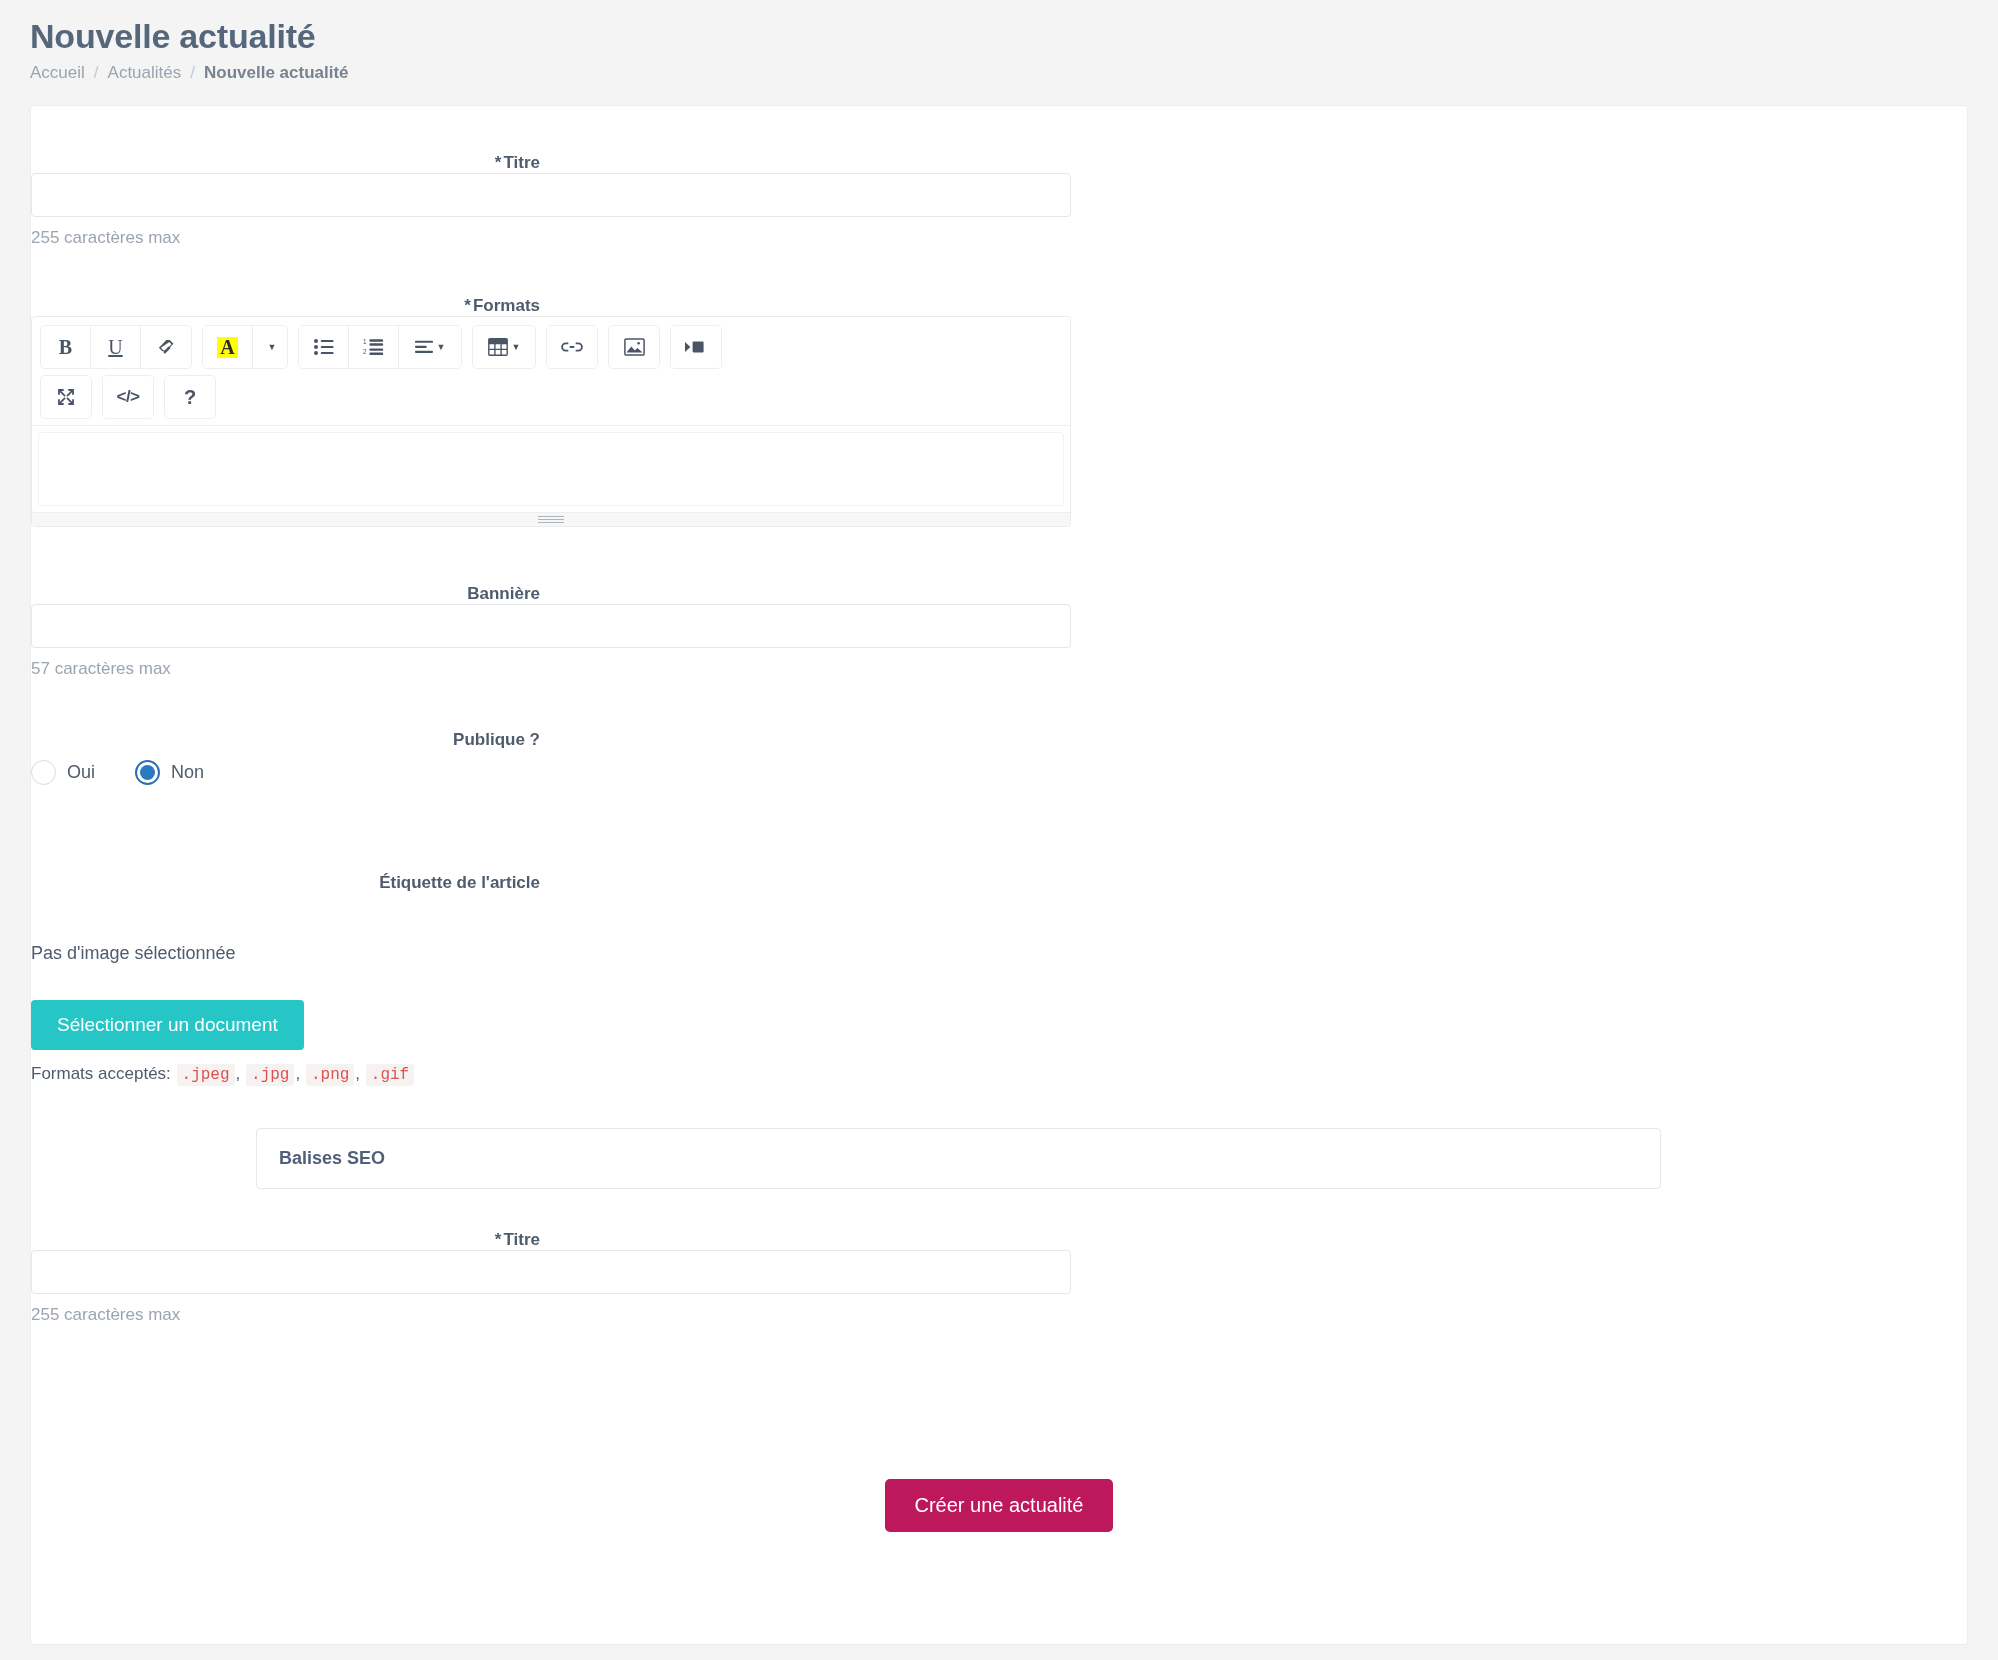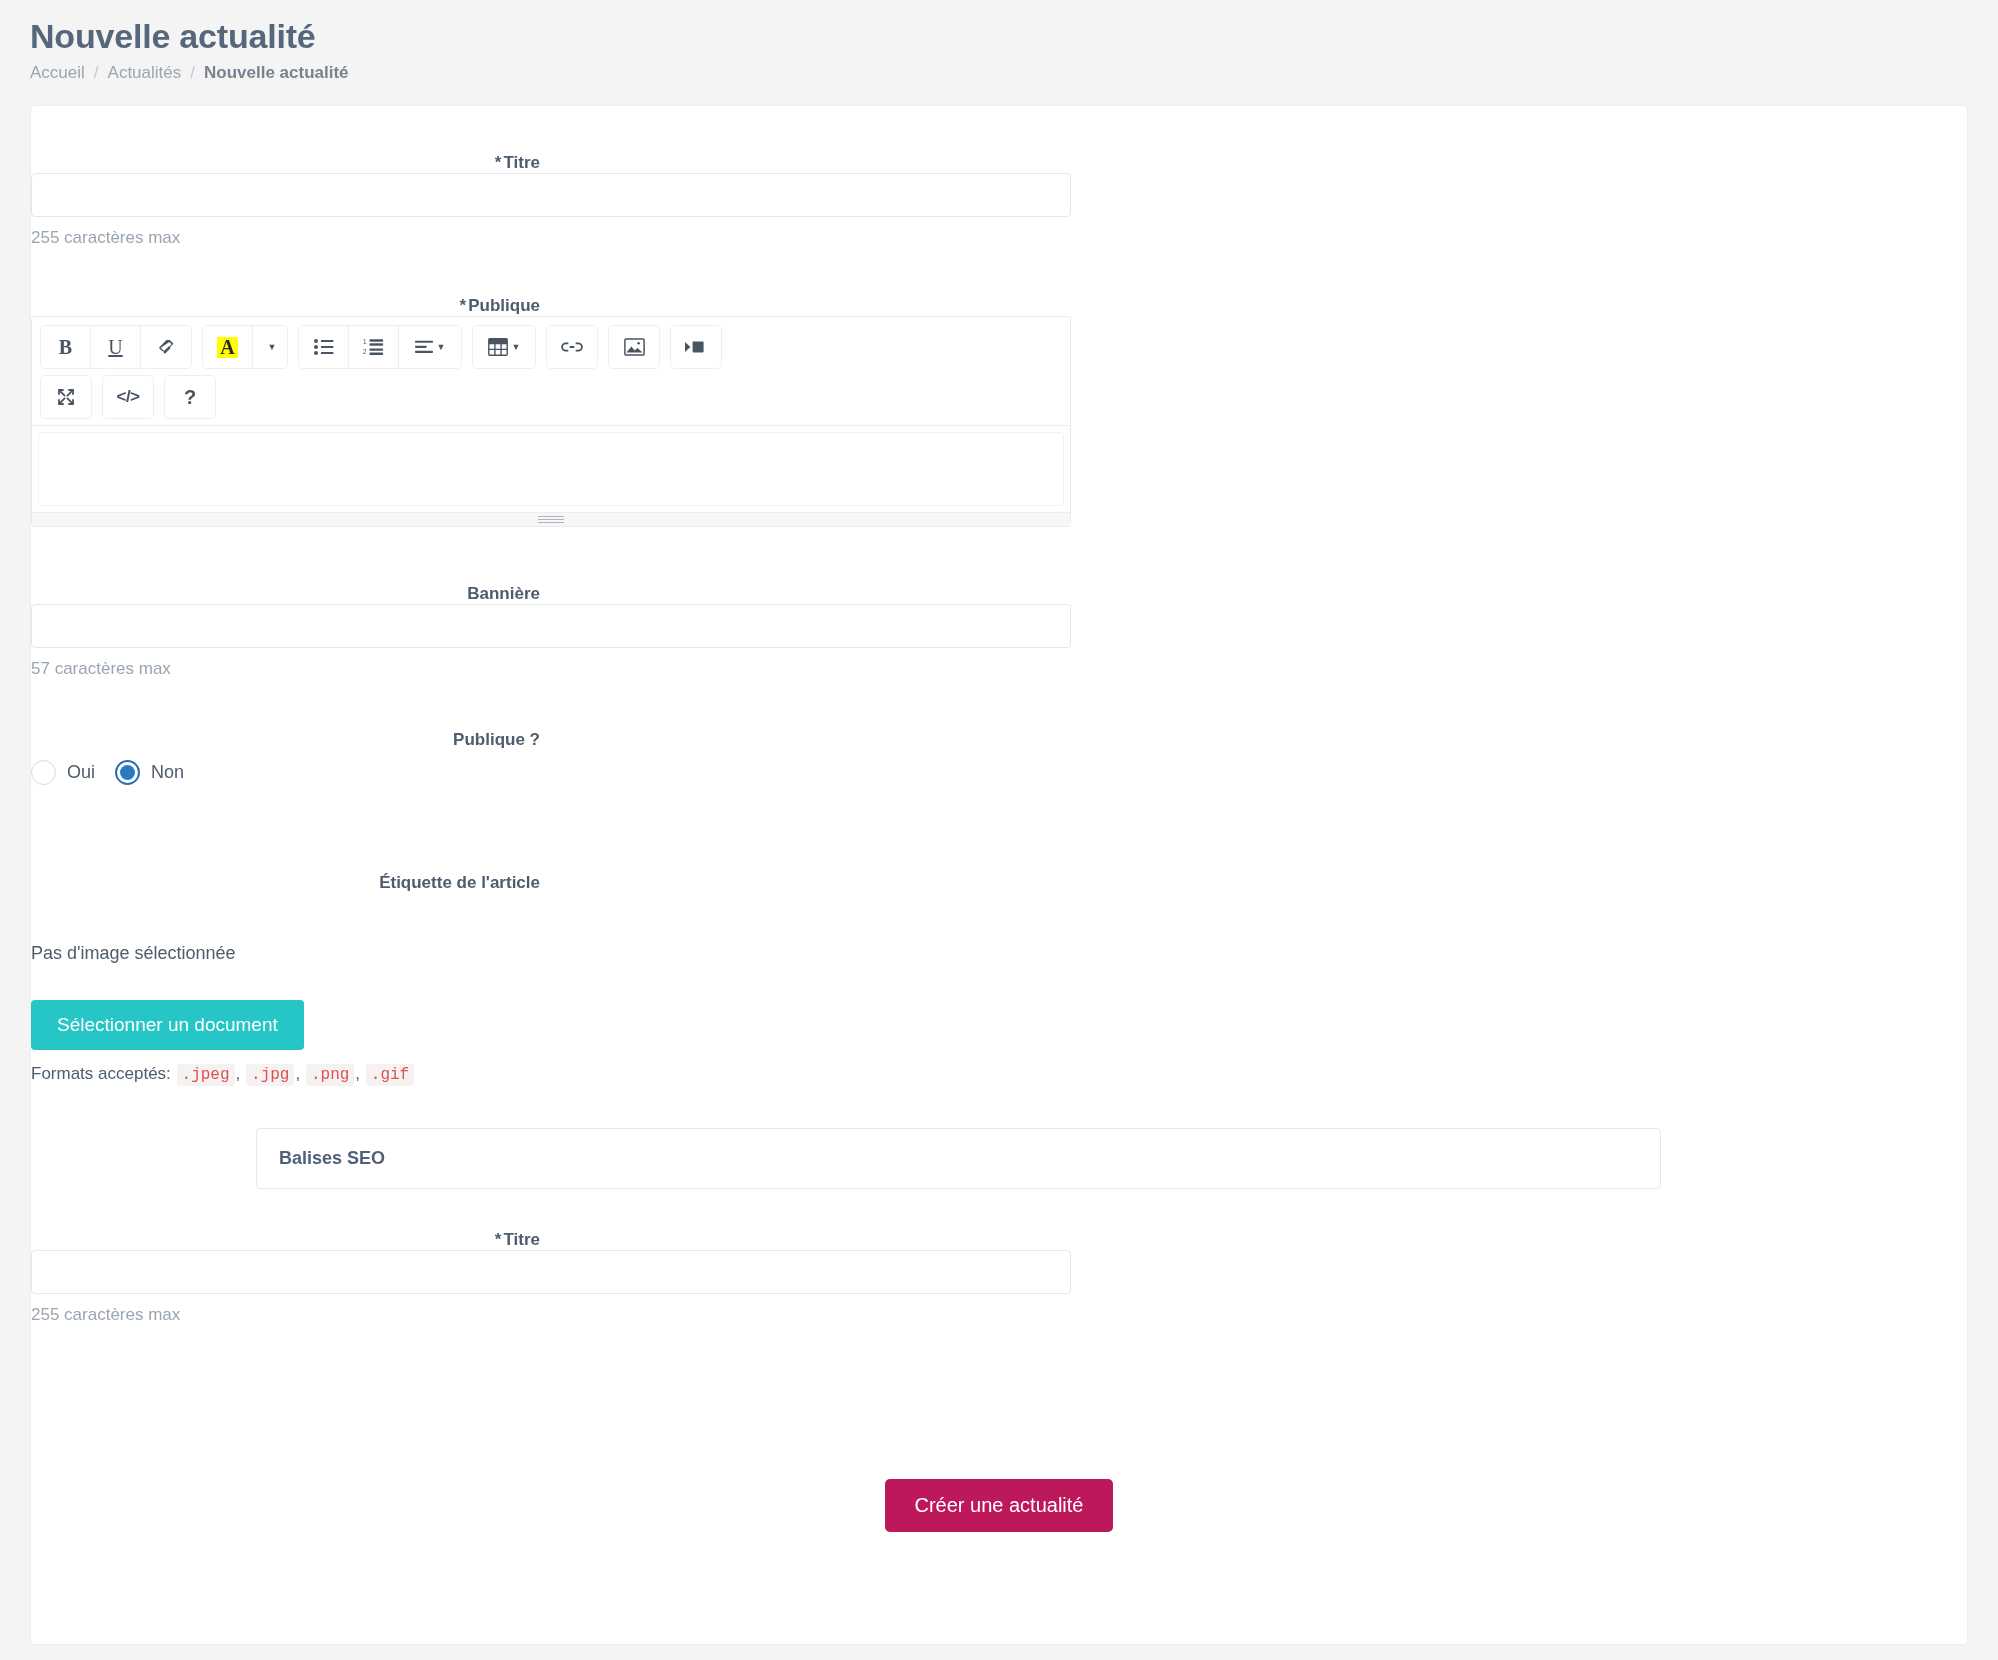"Publique" span { text: Publique -> Formats }
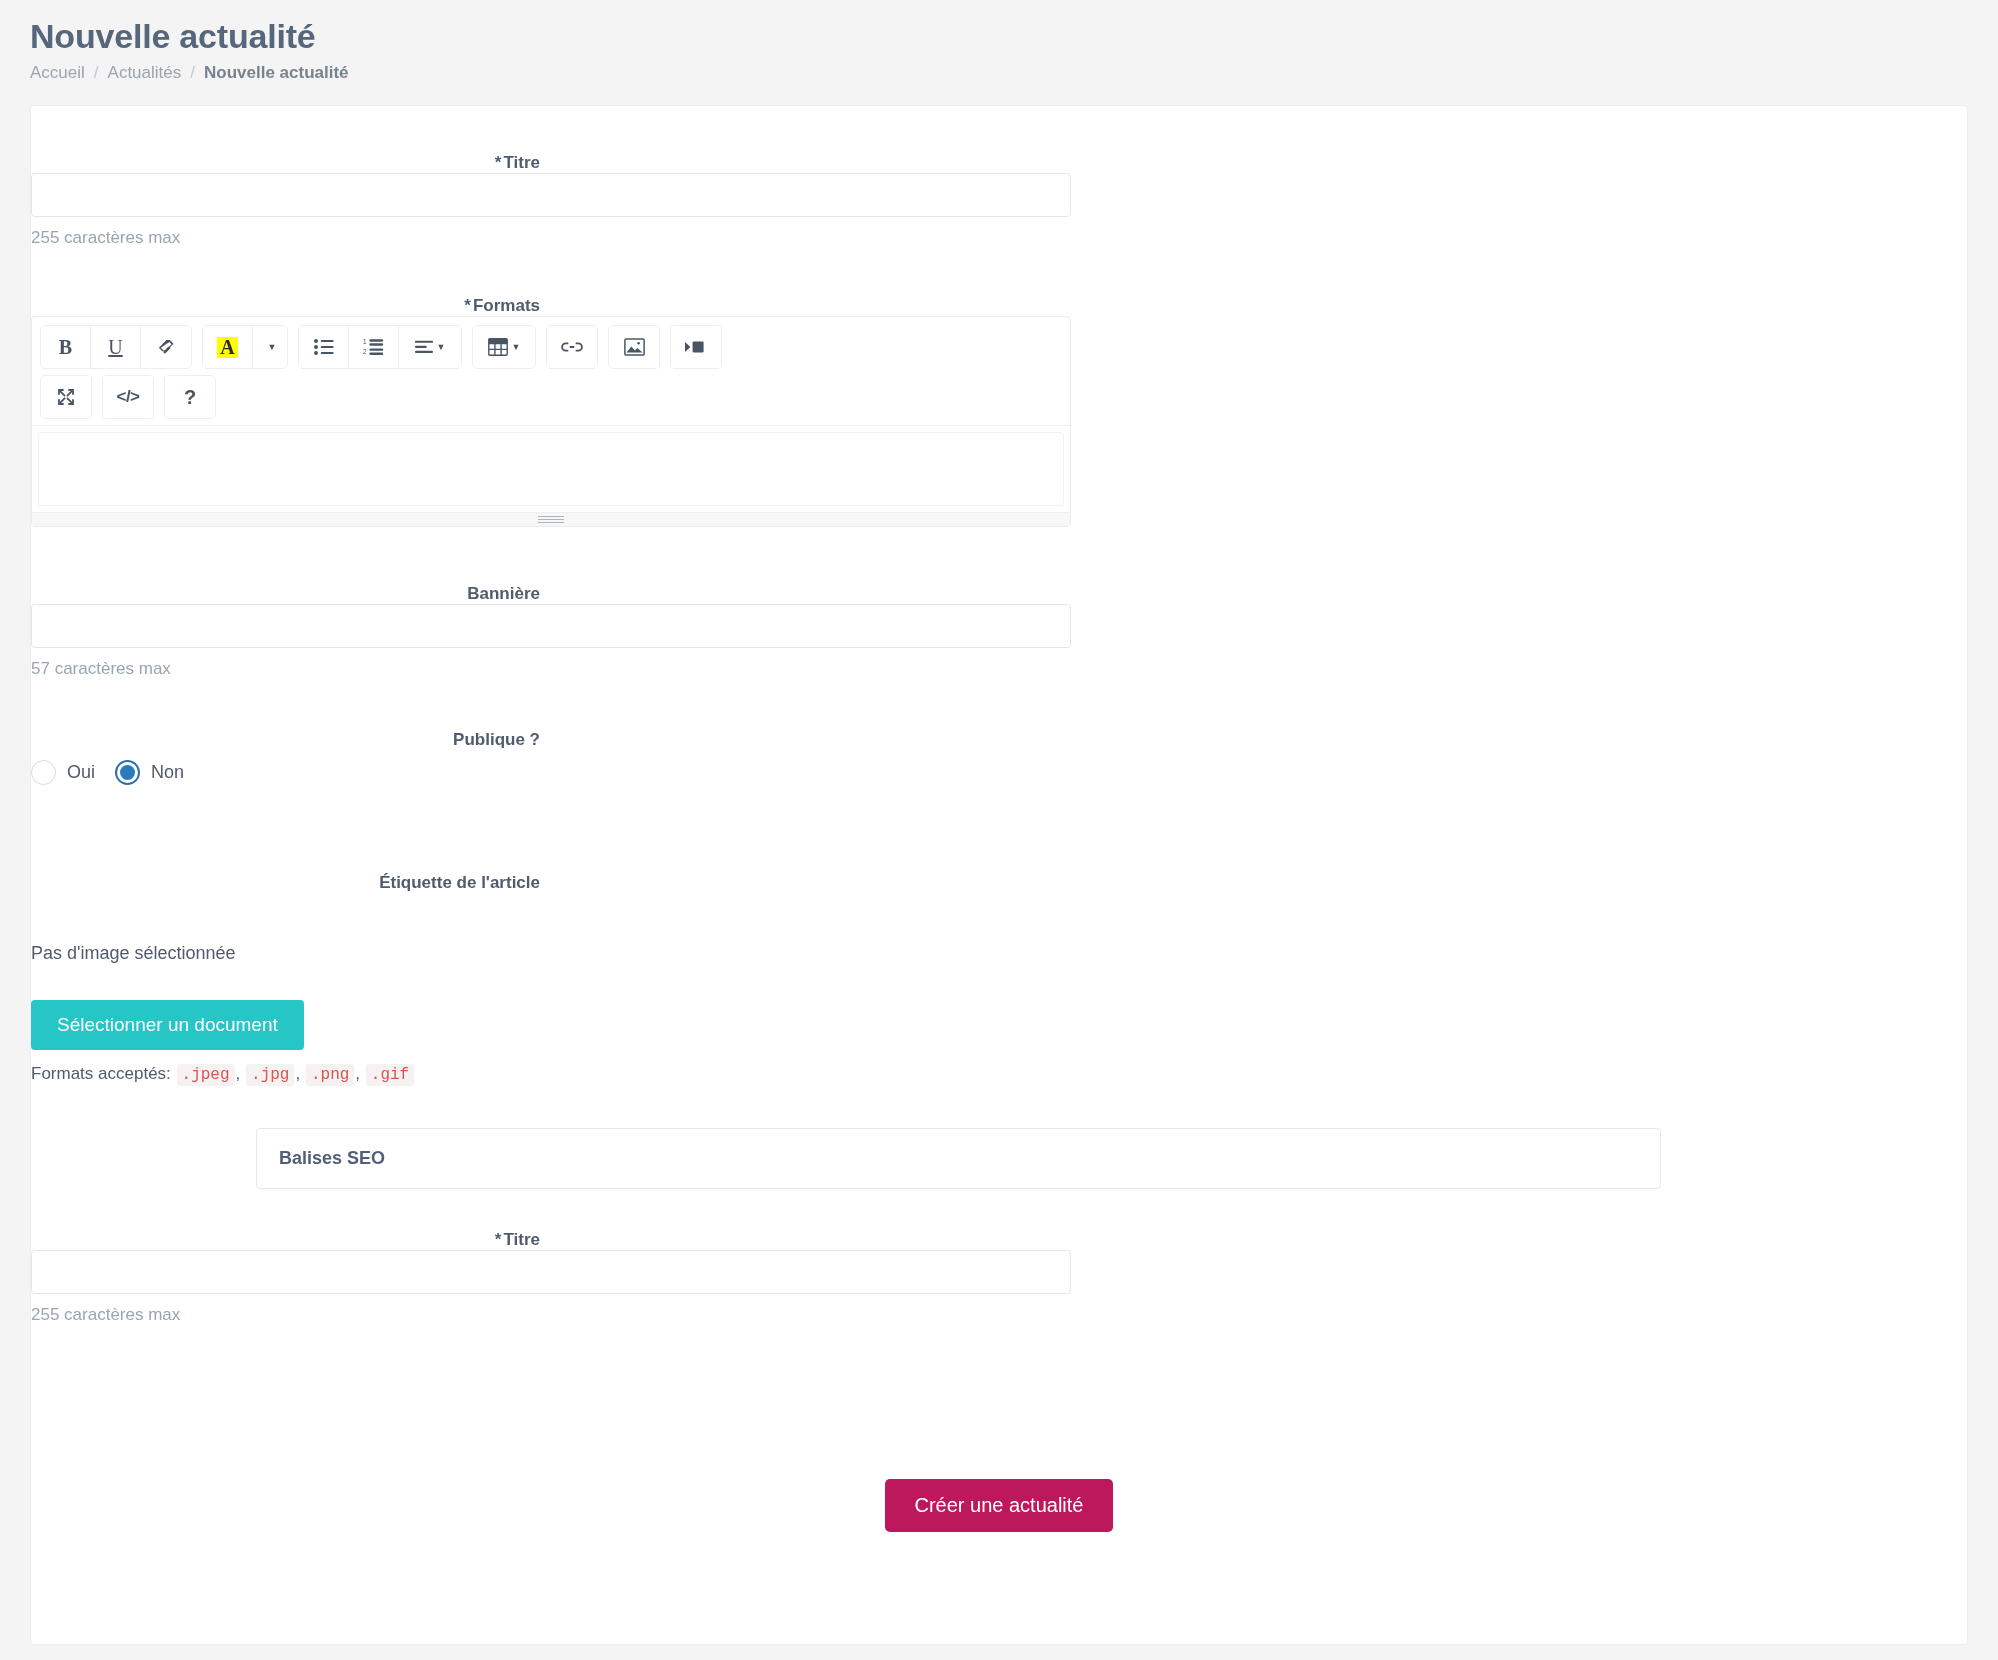"Oui" .radio-group { gap: 20px -> 40px }
